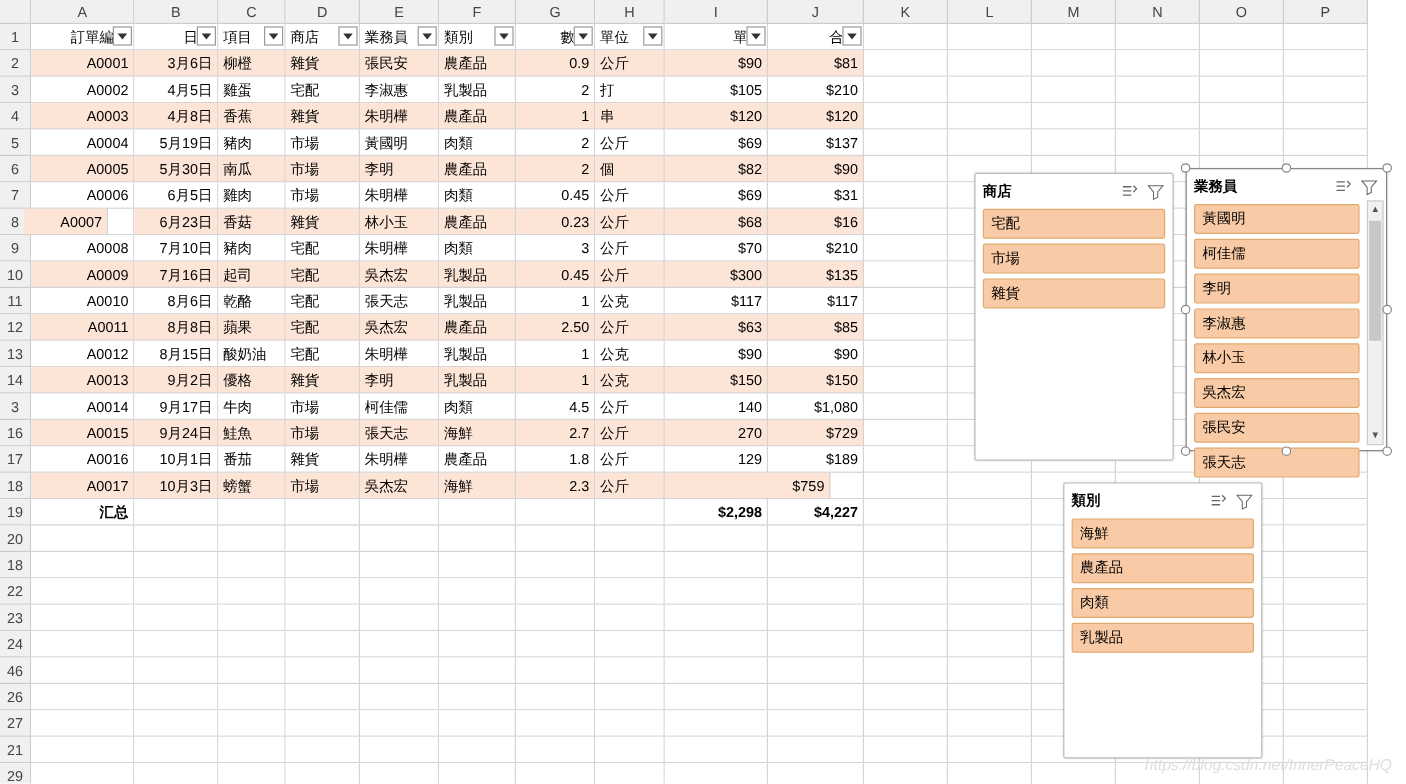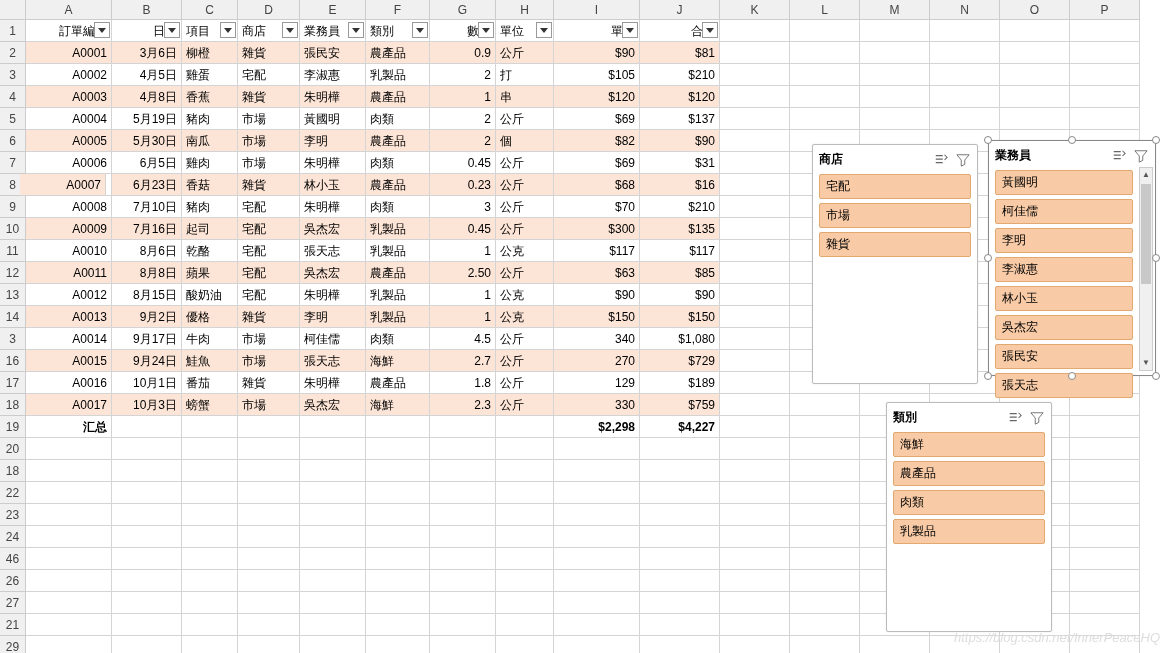"A0007" div.datacell { width: 86px -> 70px }
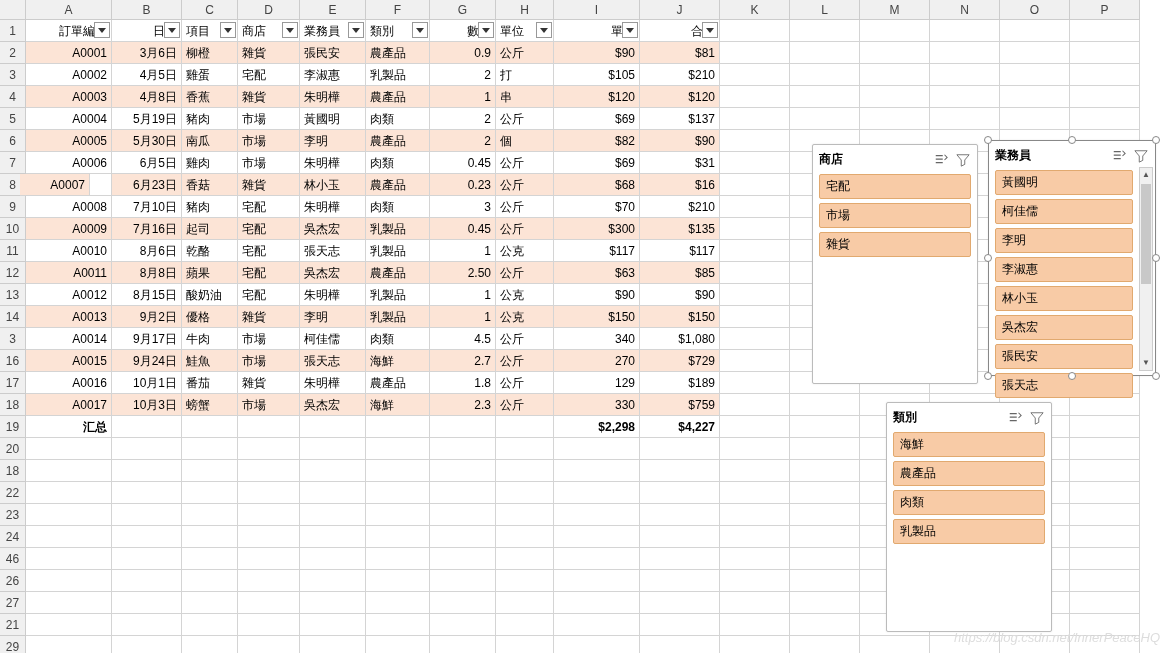"340" div.datacell { text: 340 -> 140 }
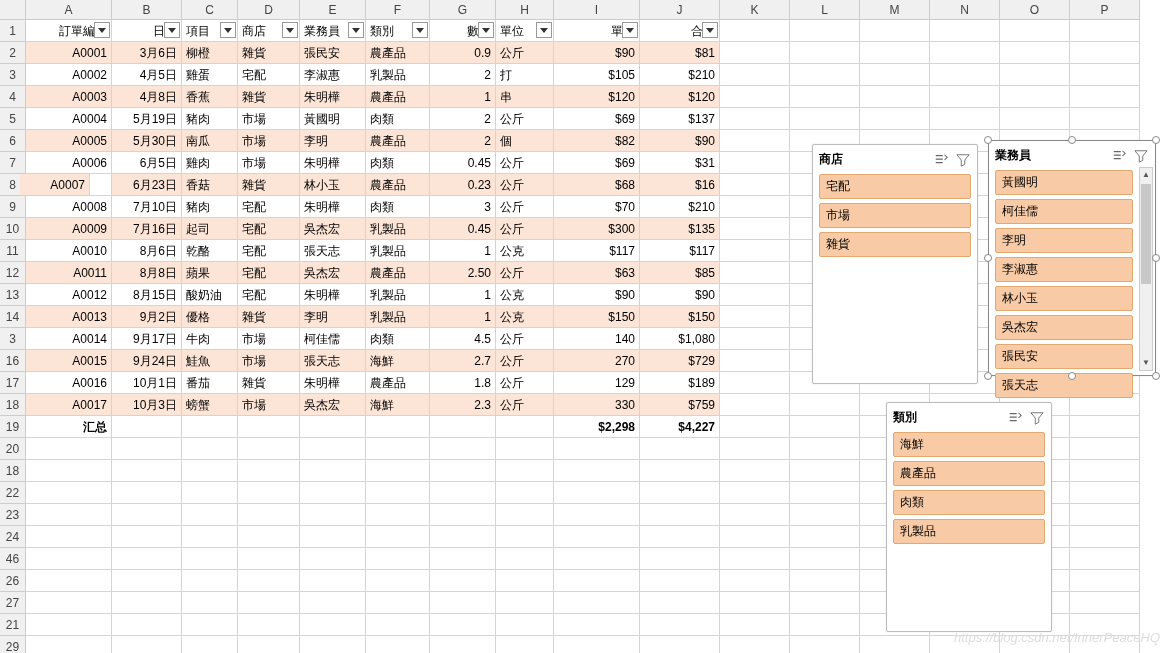"$759" div.datacell { left: 640px -> 612px }
